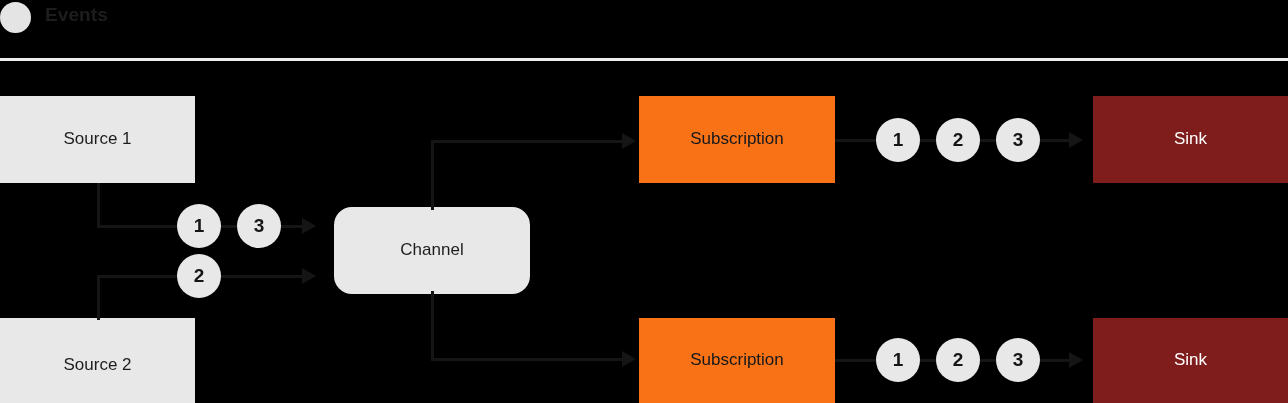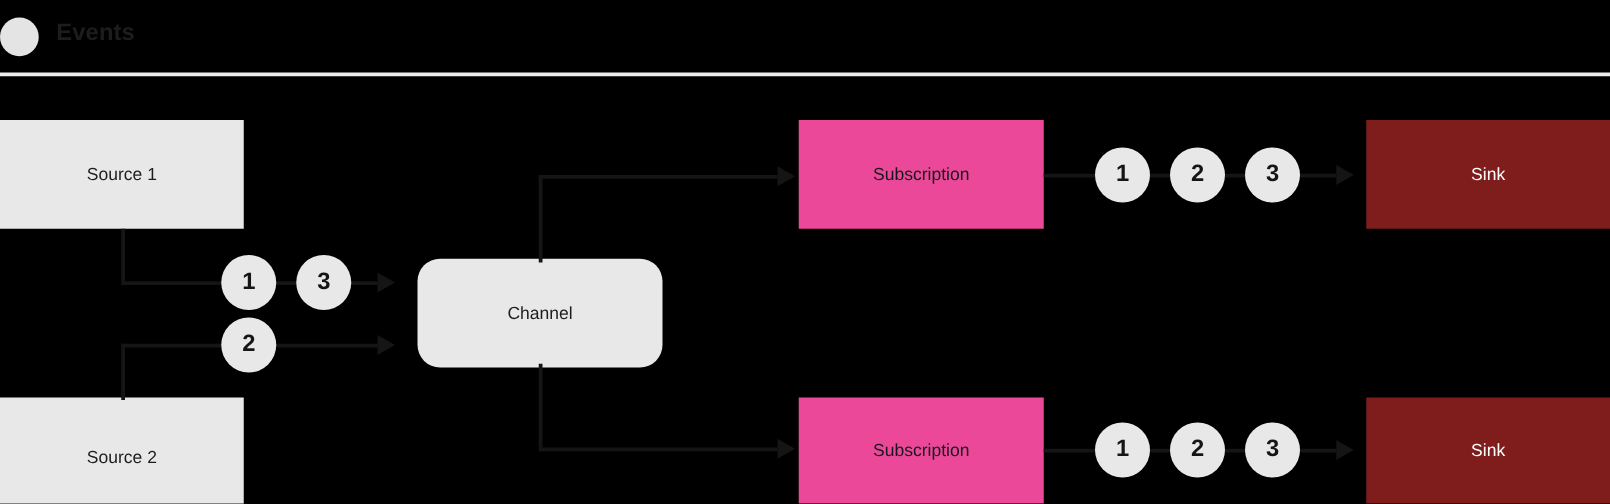"Events" #legend { top: 12px -> 0 }
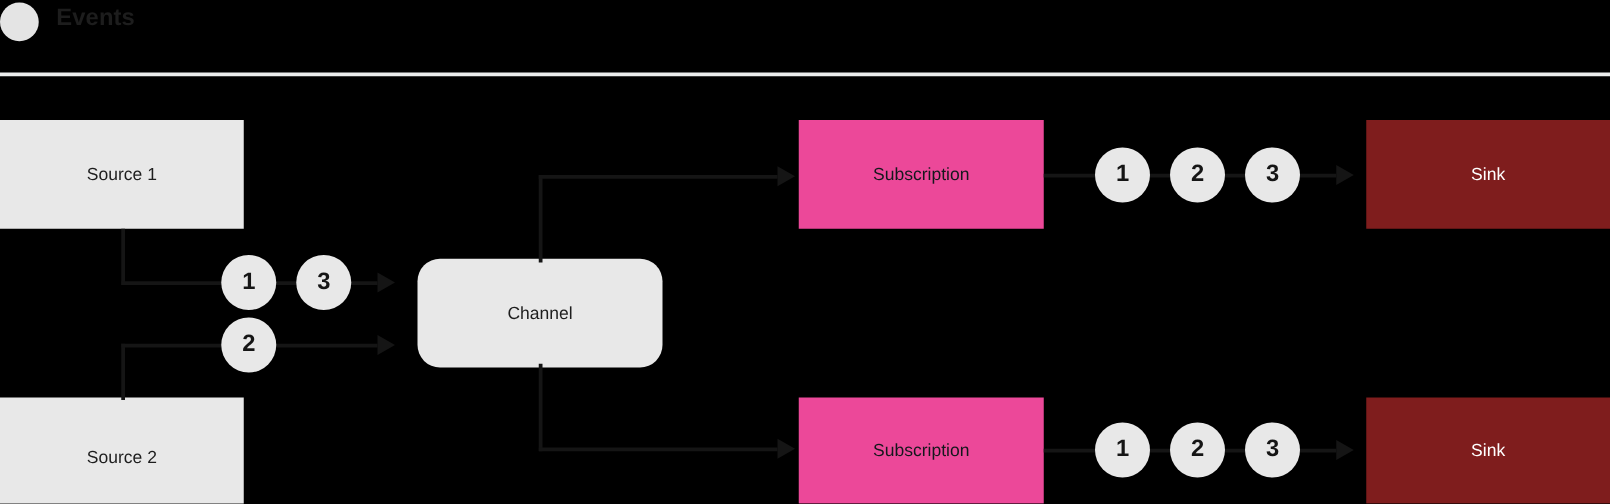"Source 1" .node { font-size: 14px -> 17px }
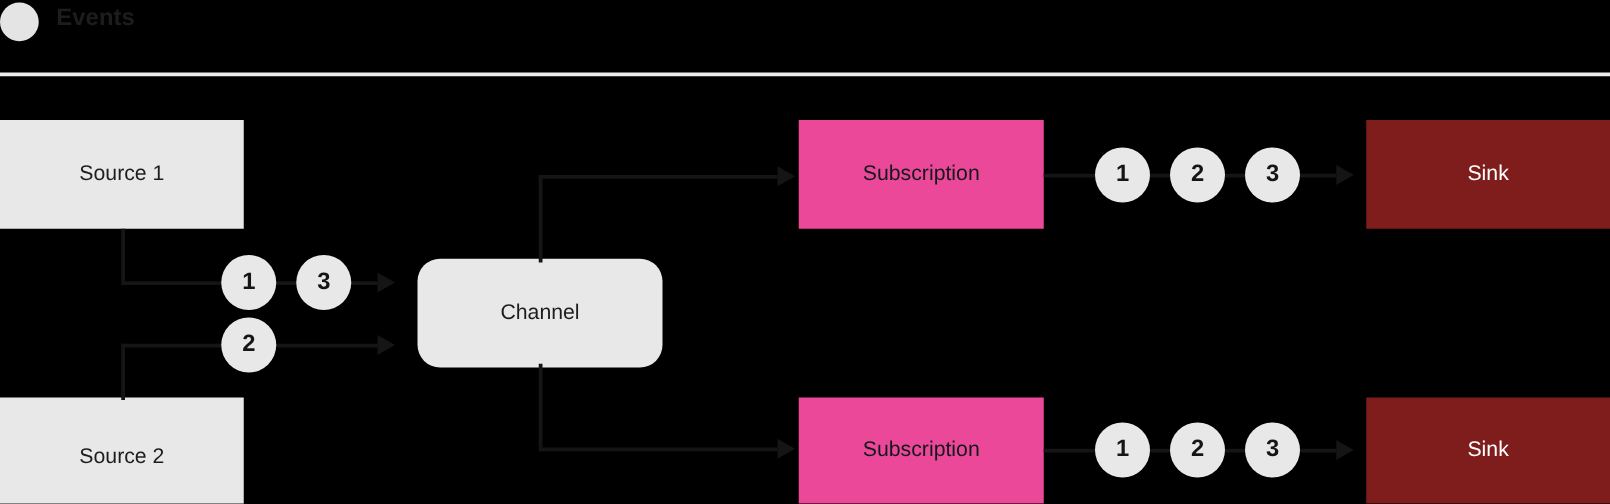"Subscription" .node.blue { background: #ec4899 -> #f97316 }
